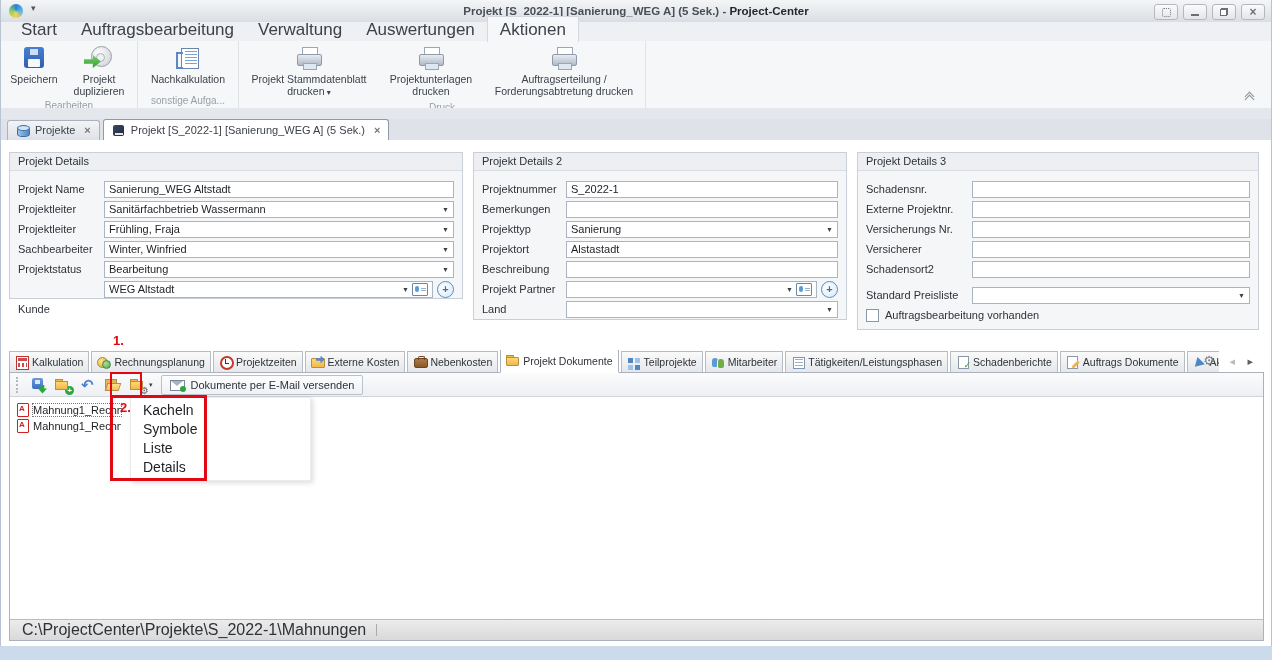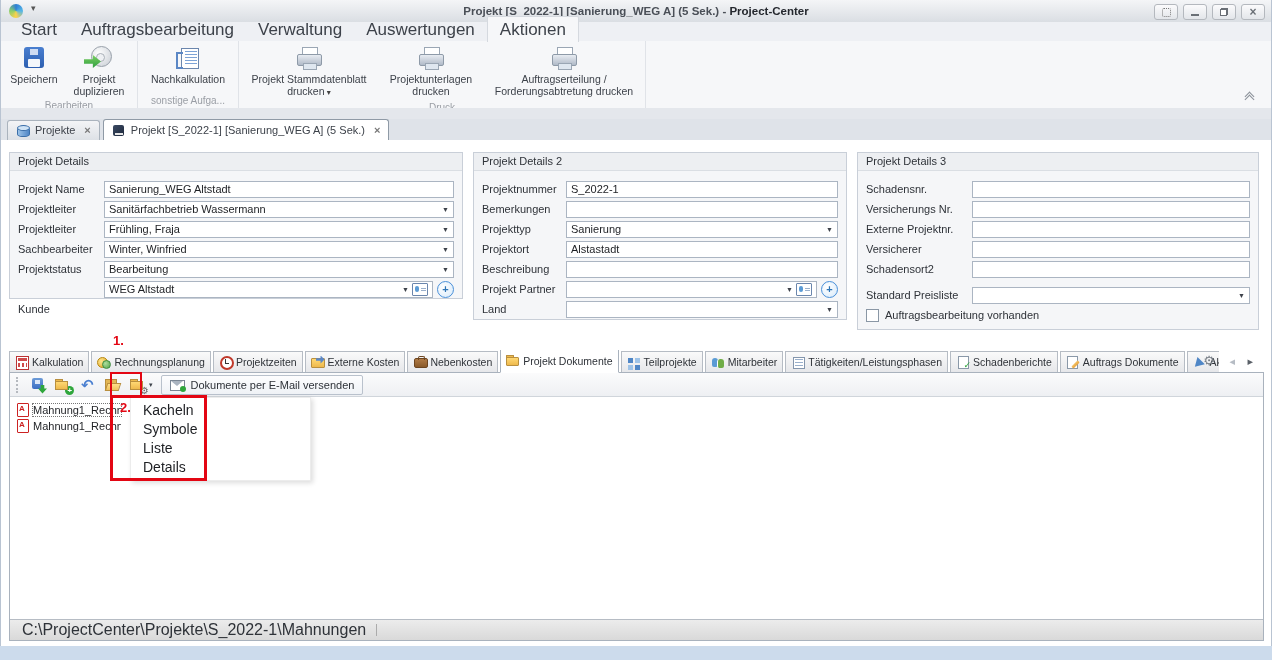"Versicherungs Nr." div.frow { order: before "Externe Projektnr." -> after "Externe Projektnr." }
